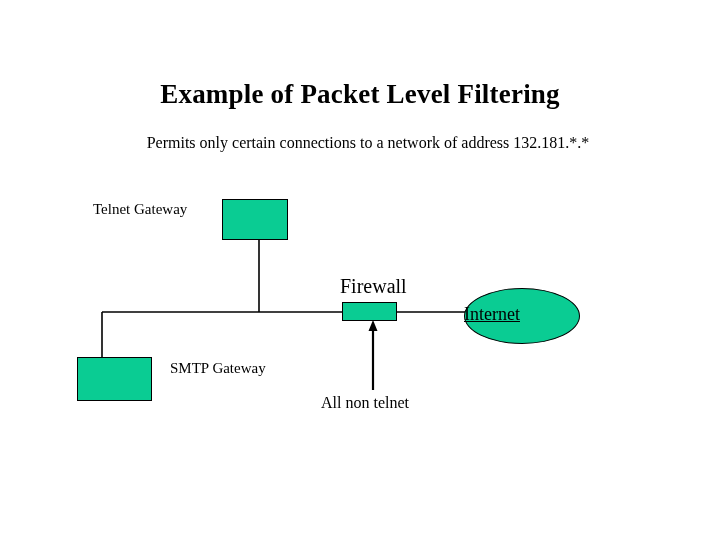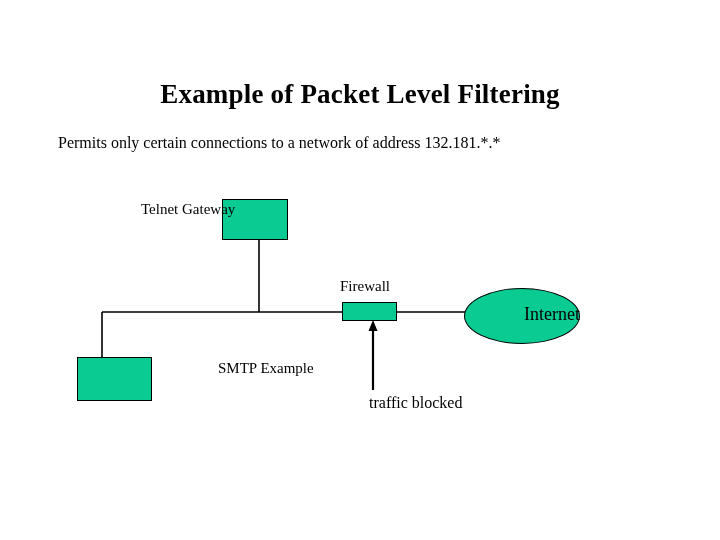"Permits only certain connections to" #slide-subtitle { text-align: left -> center }
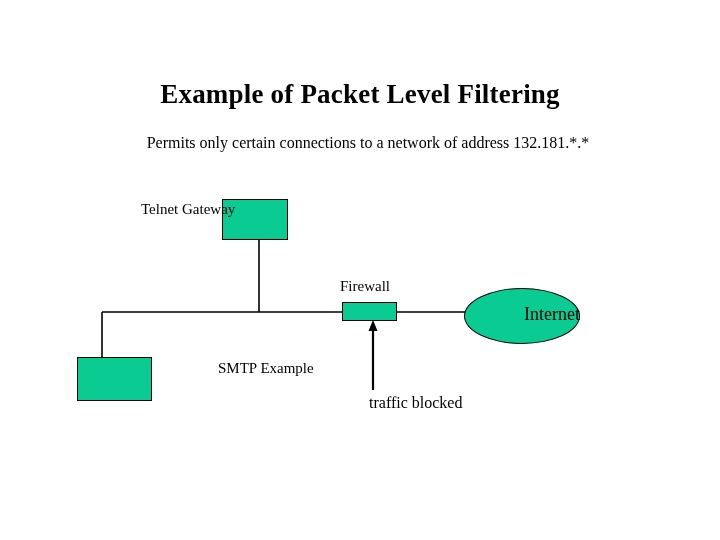"Telnet Gateway" .label-line { margin-left: 48px -> none }
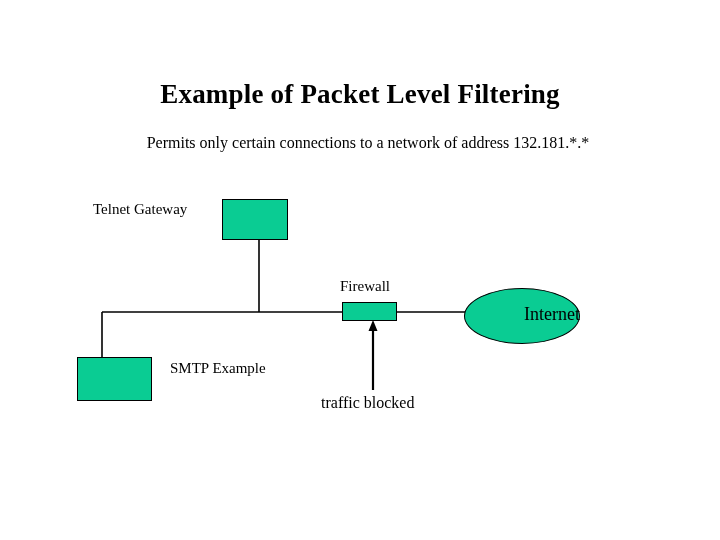"Firewall" #firewall-label { font-size: 15px -> 20px }
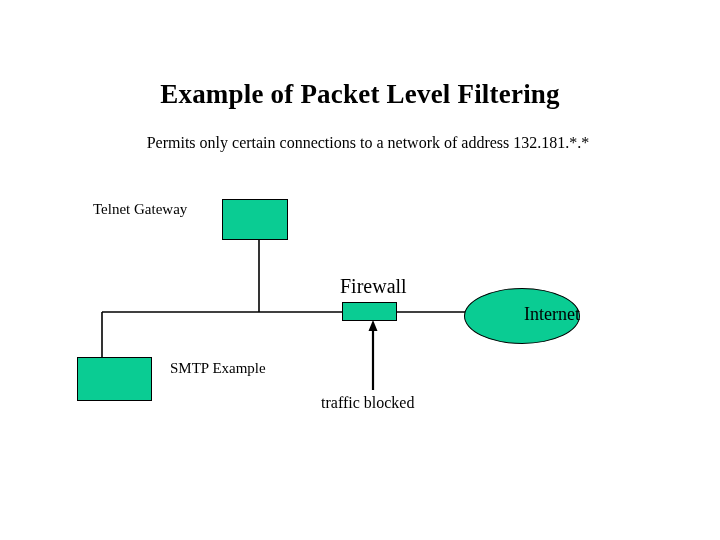"Internet" #internet-label { text-align: right -> left; text-decoration: none -> underline }
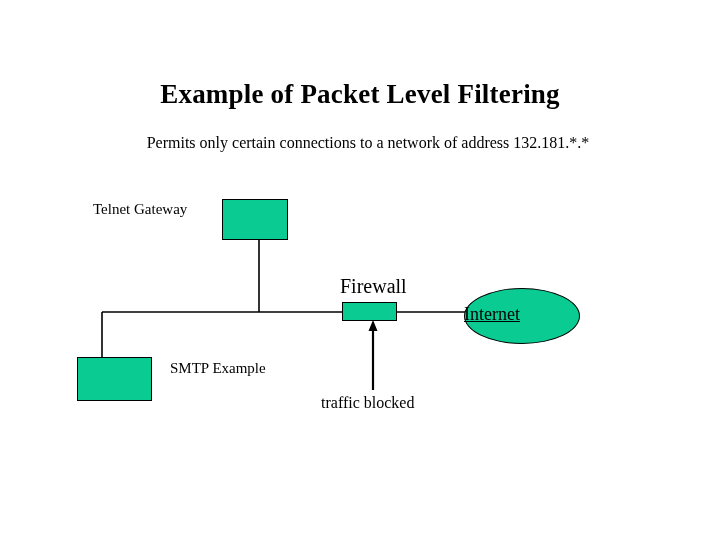"SMTP Example" span.label-line { text: Example -> Gateway }
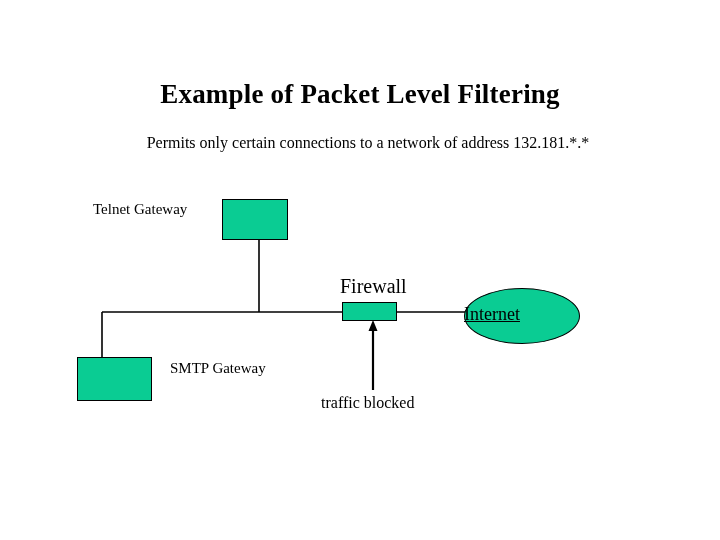"All non telnet" span.label-line { html: none -> <span>All non telnet</span> }
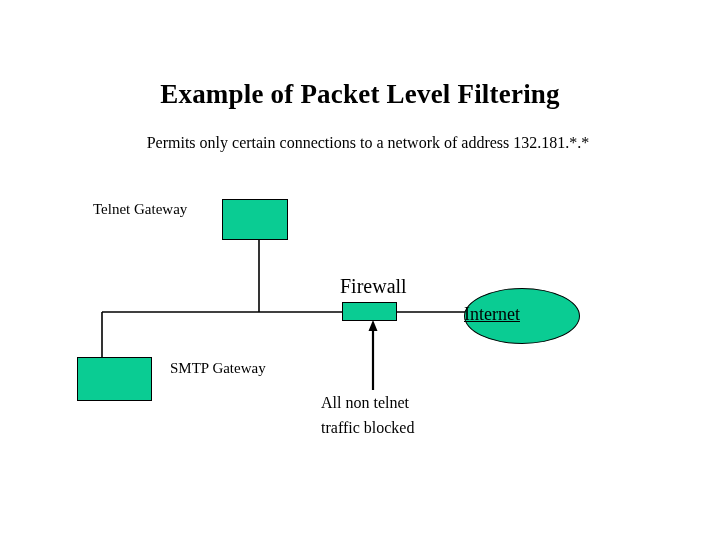"traffic blocked" span.label-line { html: <span>traffic blocked</span> -> none }
